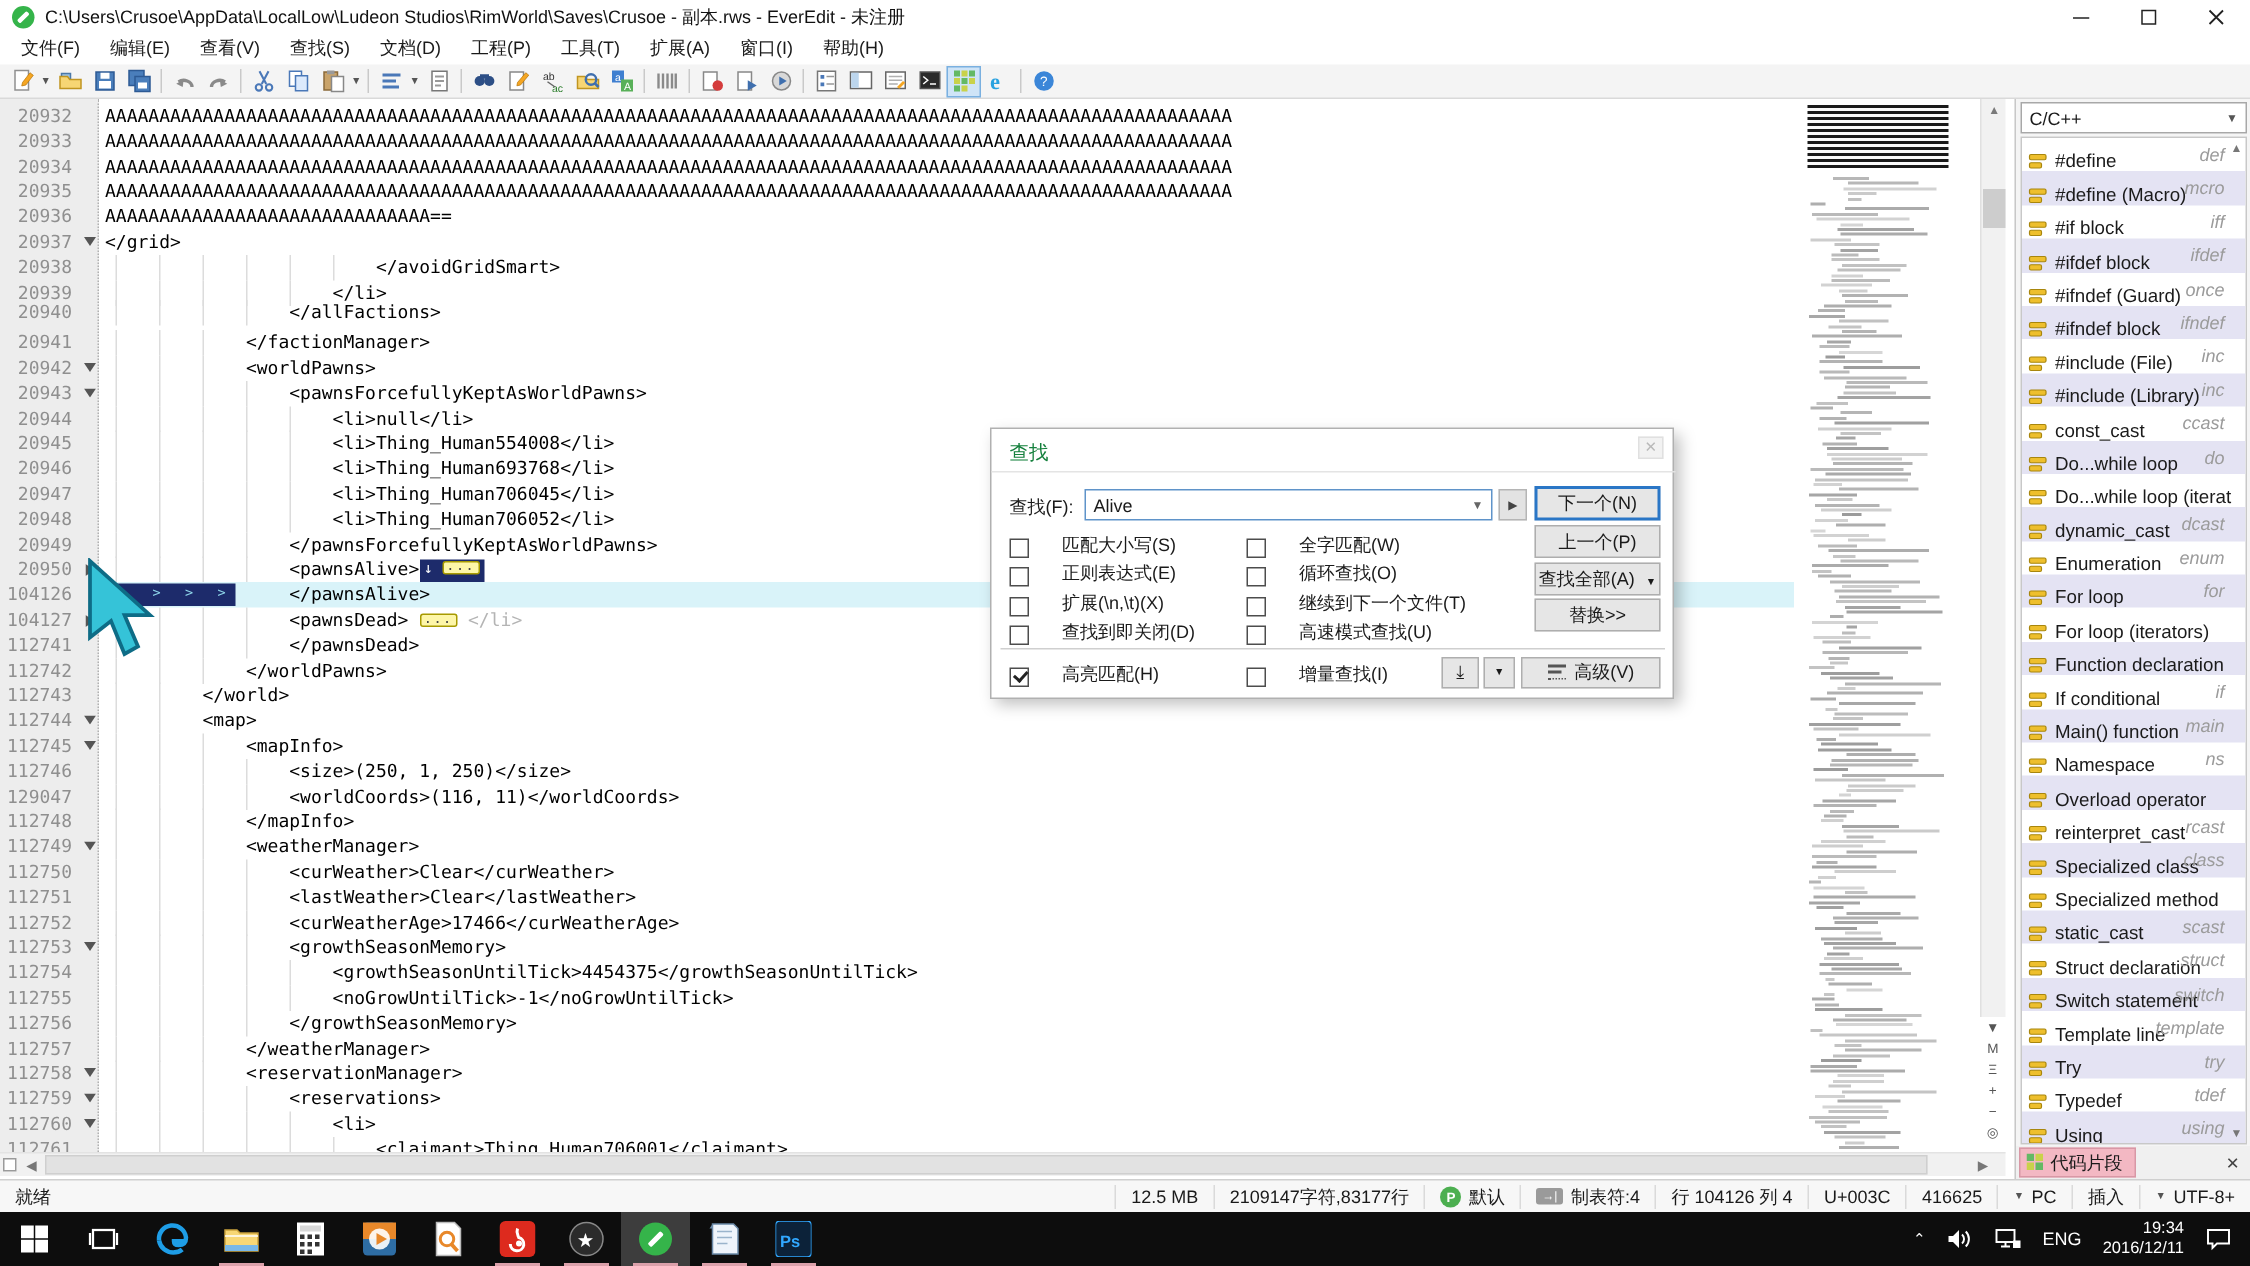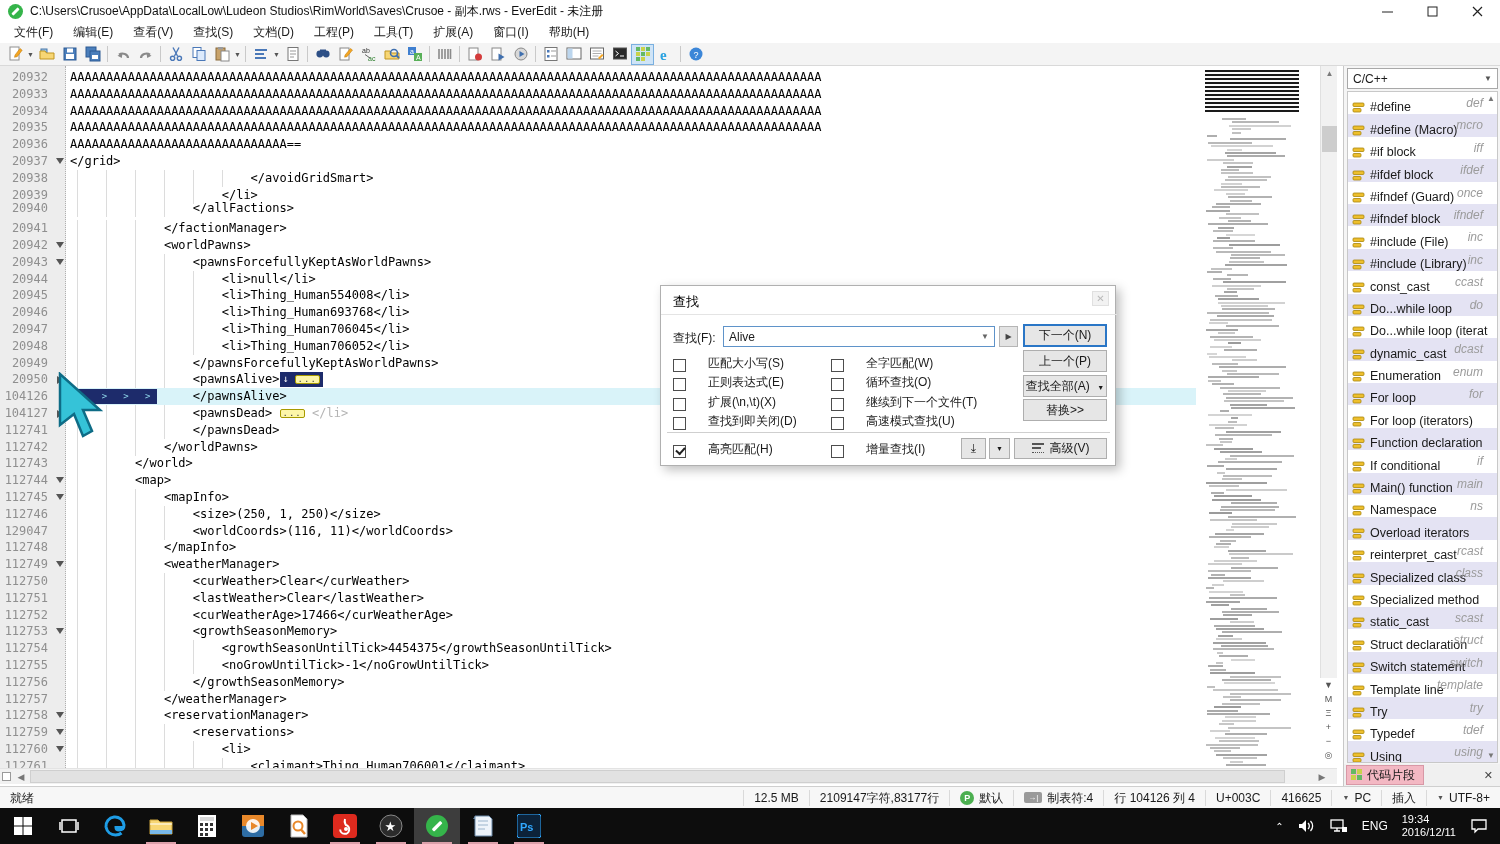"查找" .dlg-title { color: #000000 -> #15803d }
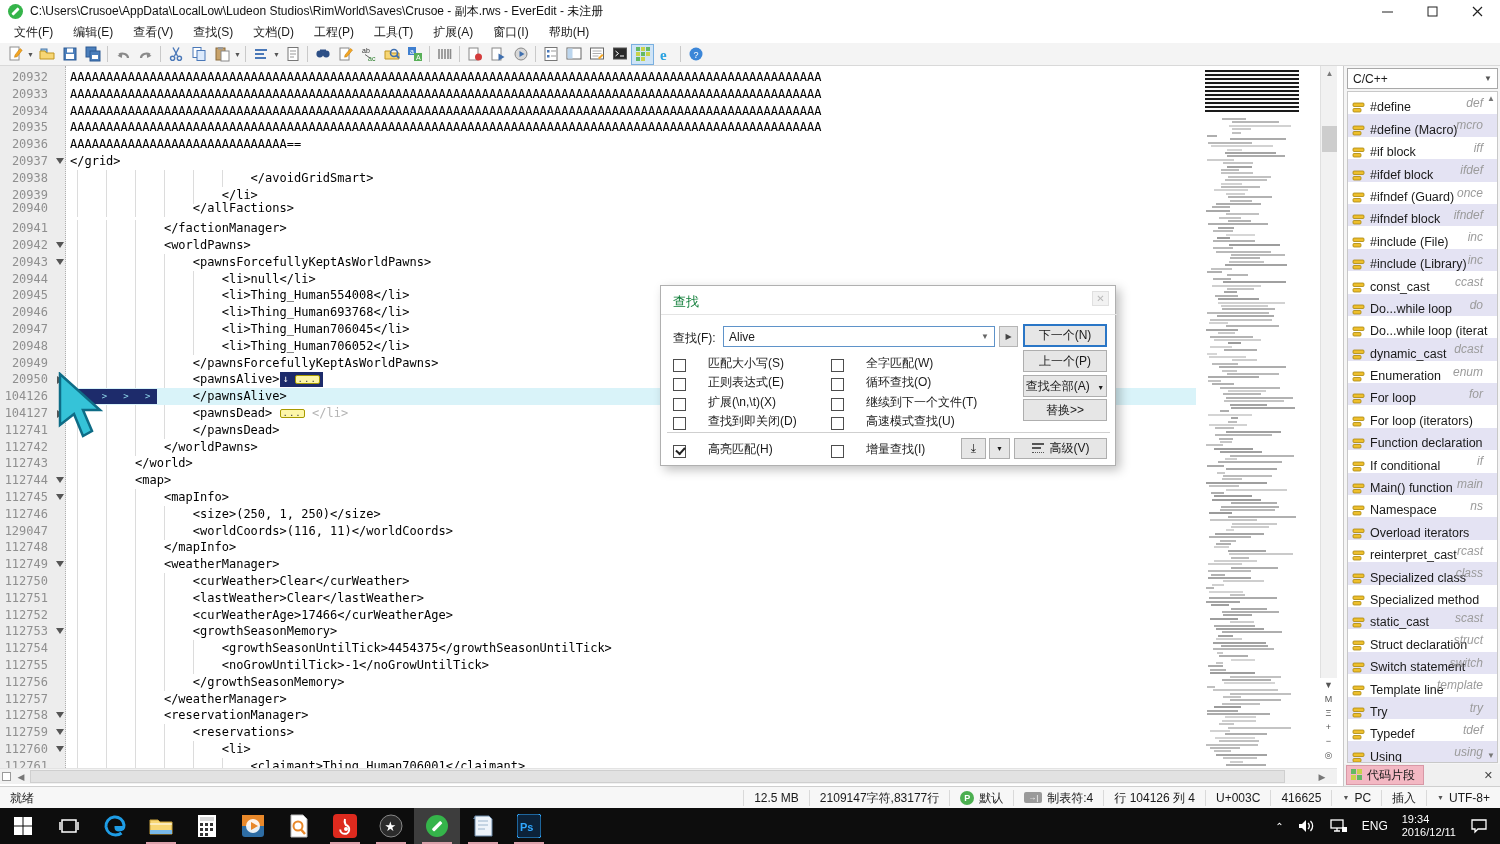"Overload iterators" span.sp-label { text: iterators -> operator }
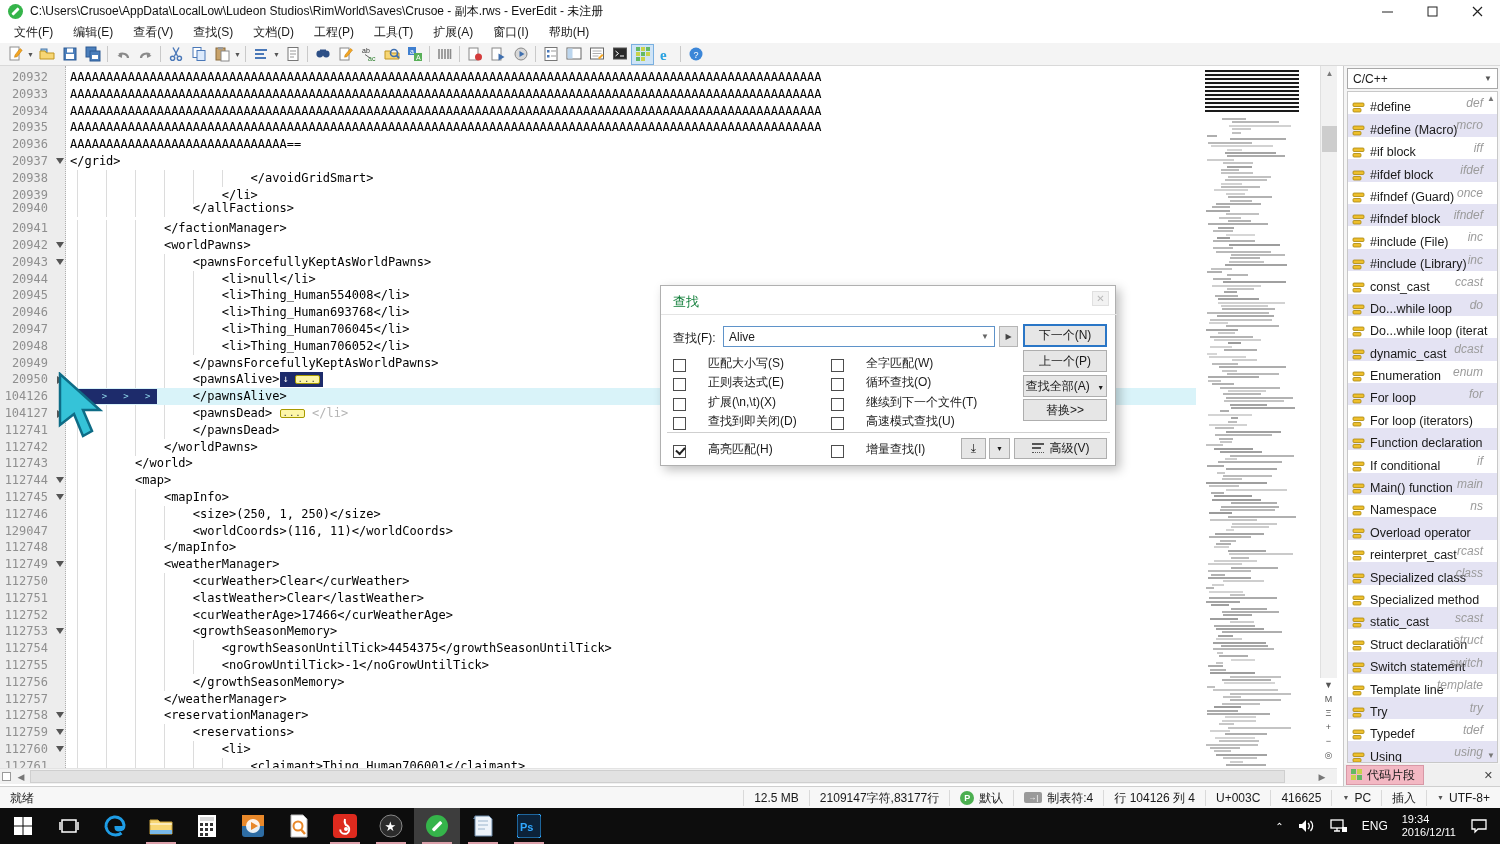"19:34" .tray-time { text-align: left -> right }
